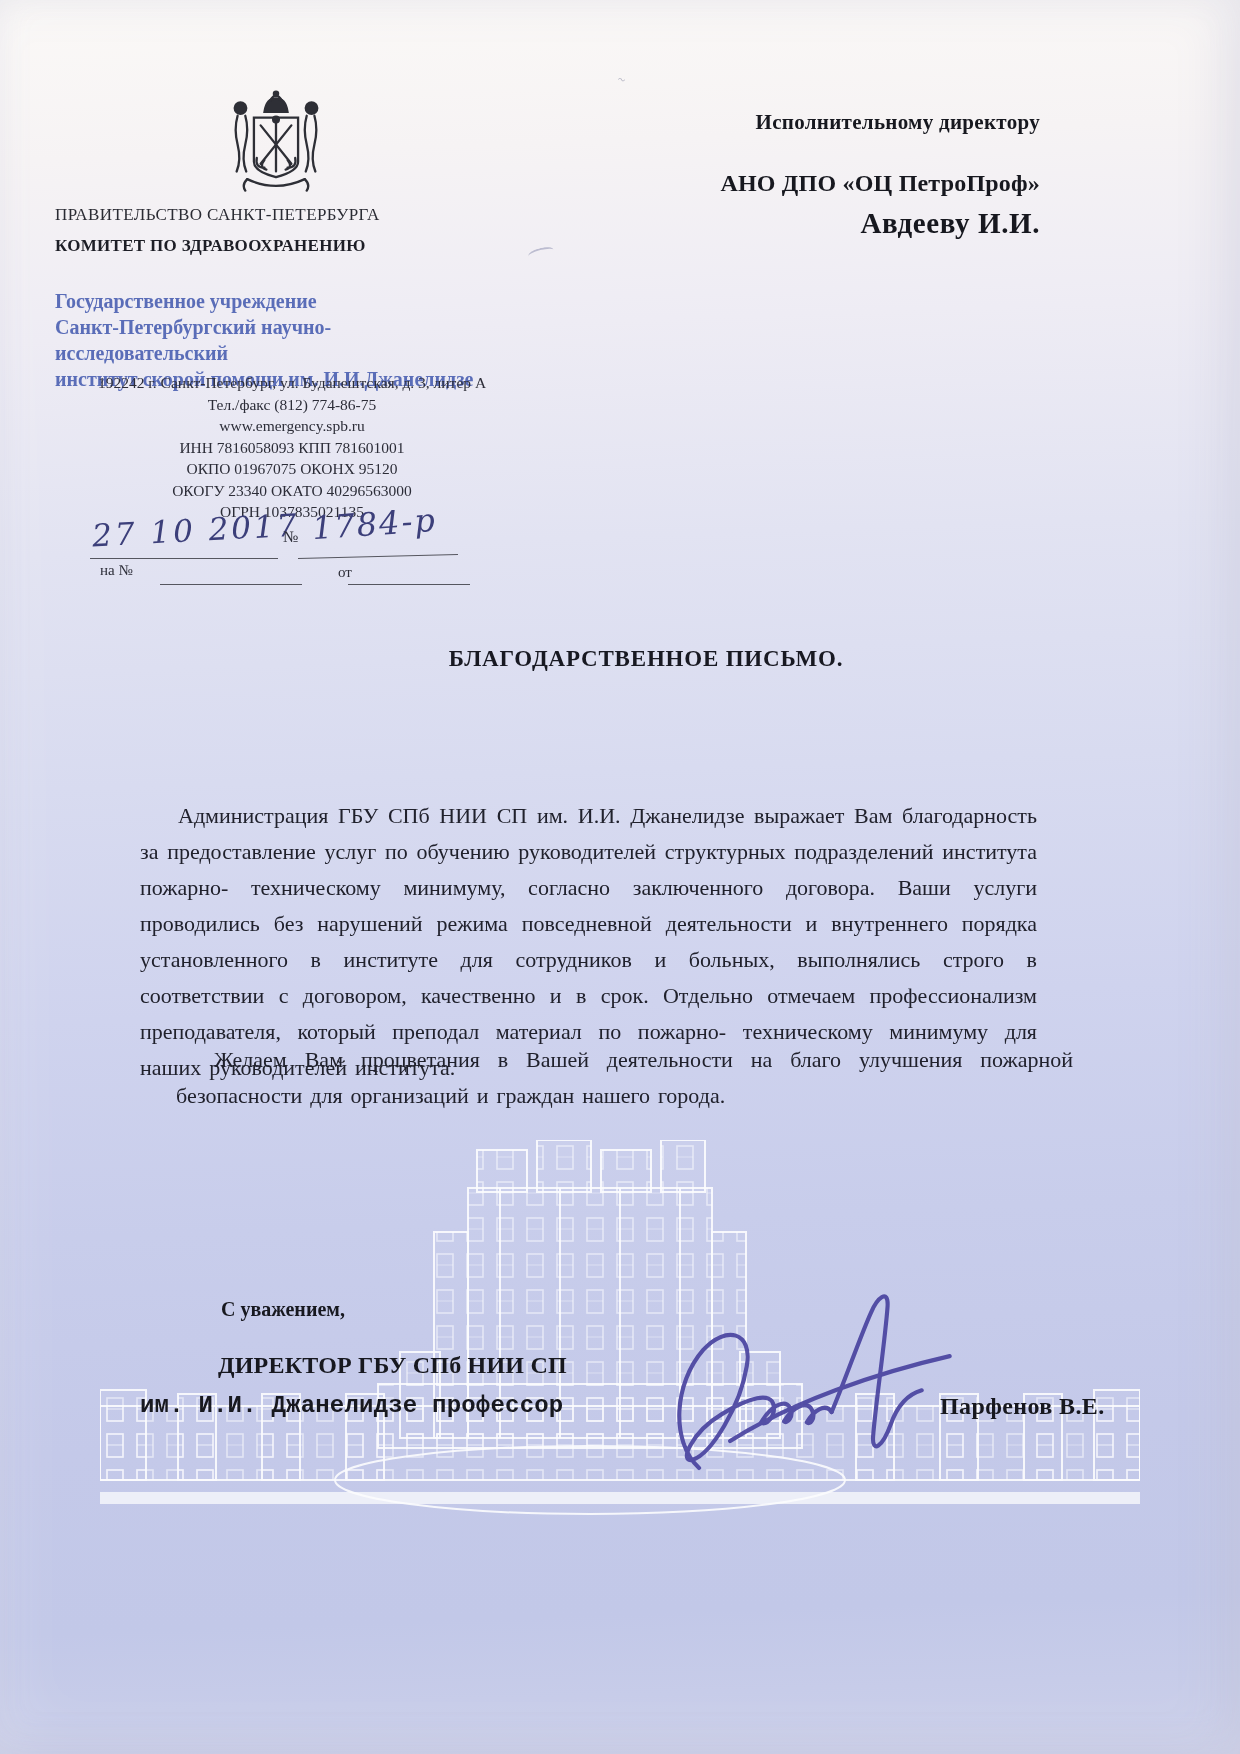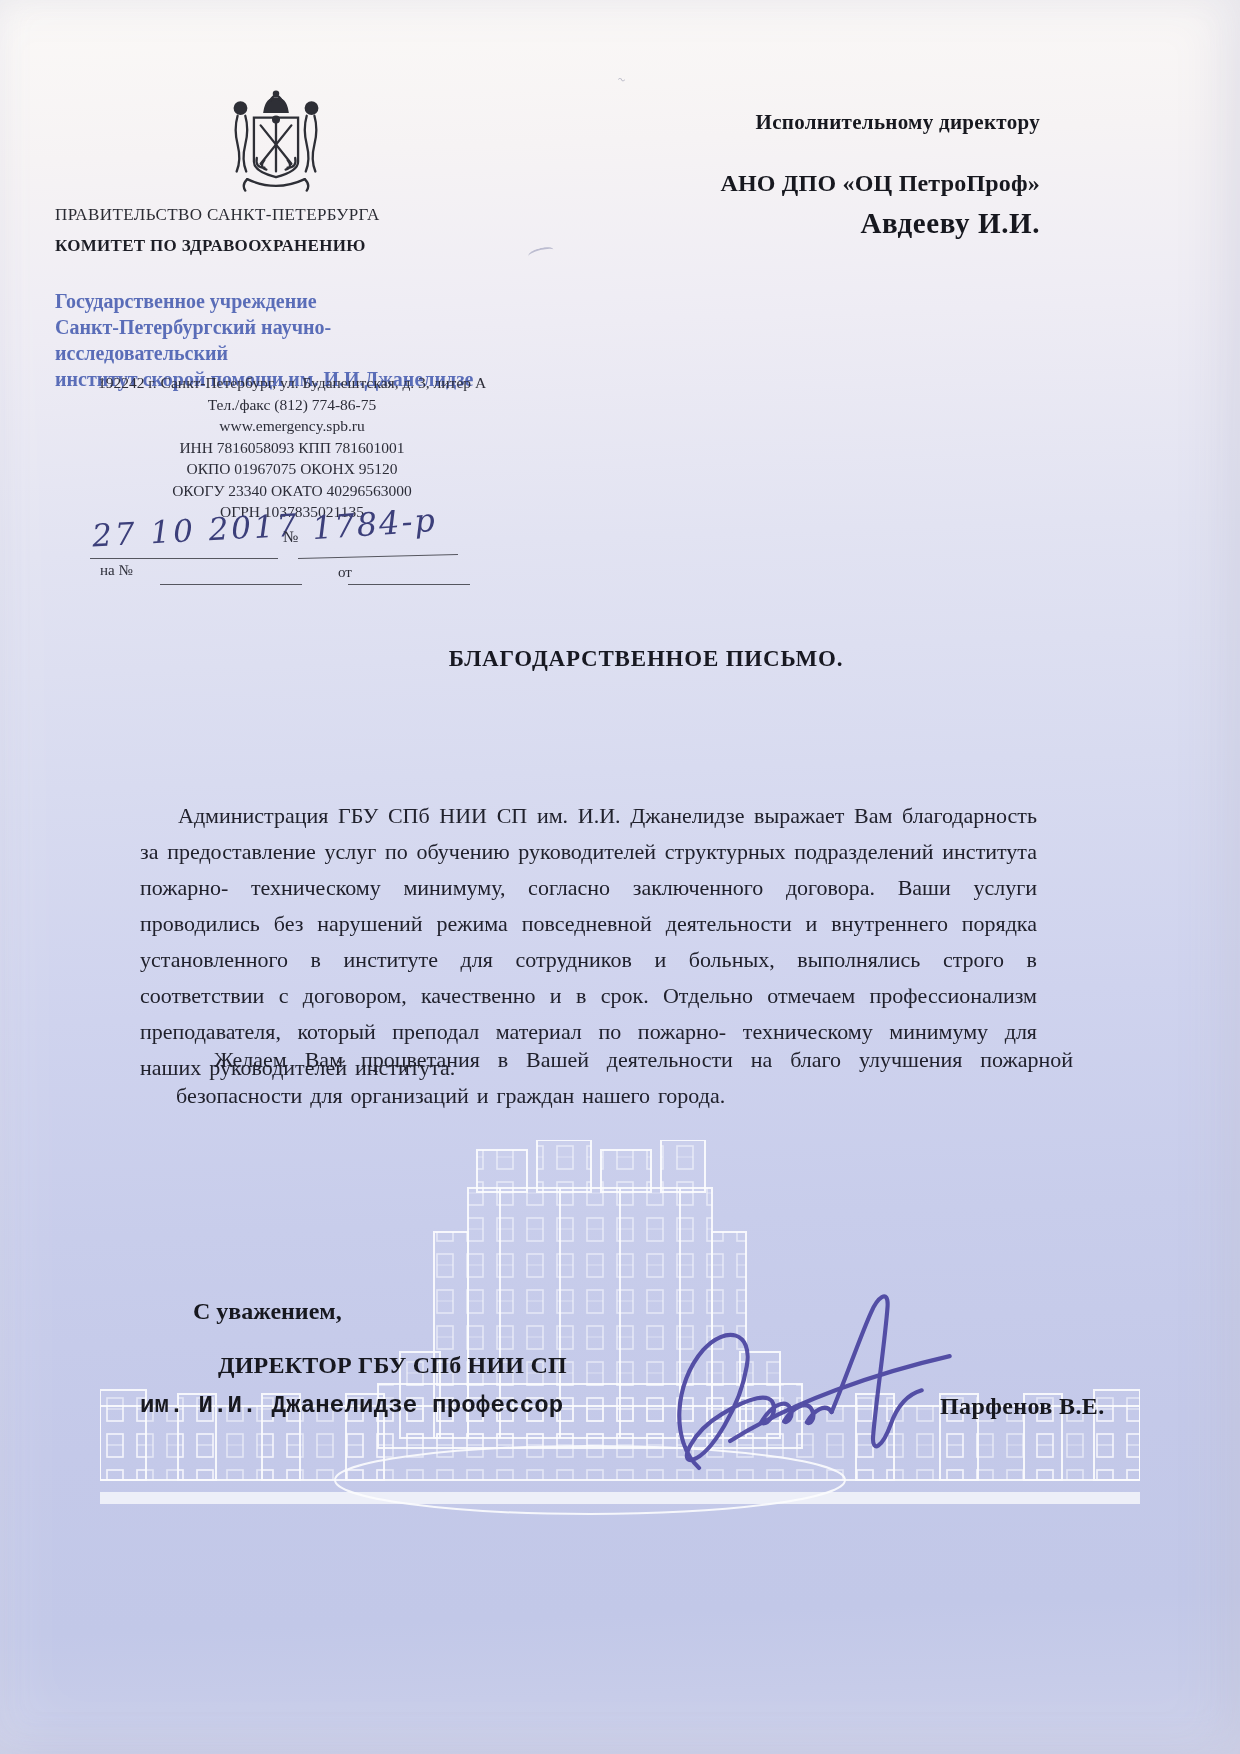"С уважением," .salutation { font-size: 24px -> 20px; left: 193px -> 221px }
